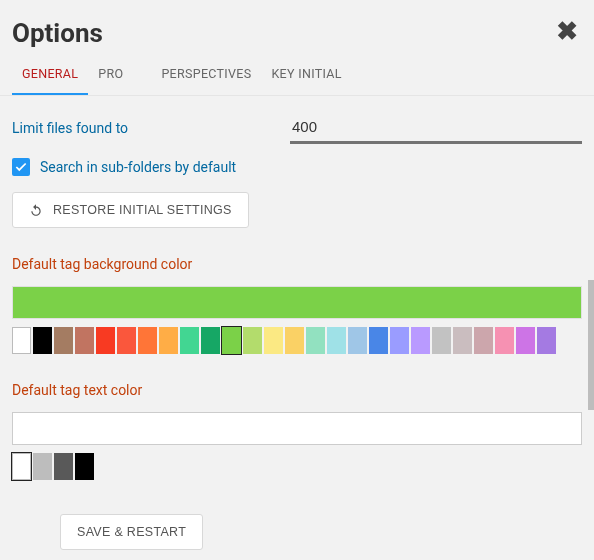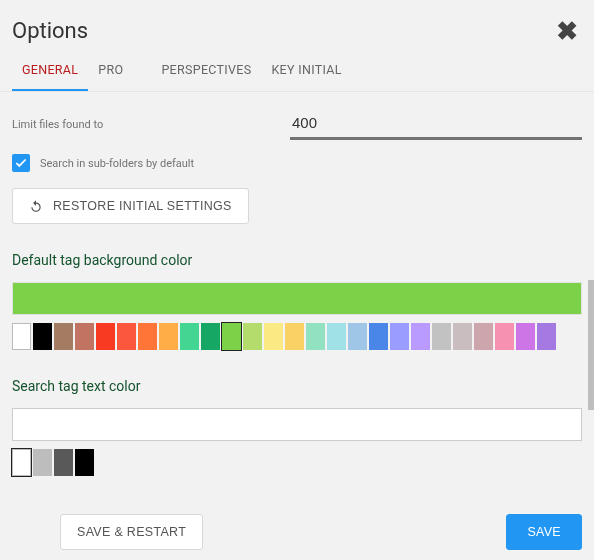"Options" .title { font-size: 22px -> 26px; font-weight: 400 -> 700 }
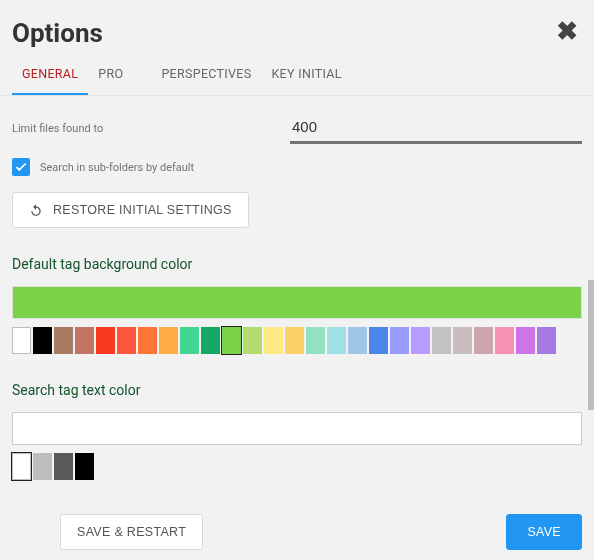"Limit files found to" .label { color: #737373 -> #0369a1; font-size: 11px -> 14px }
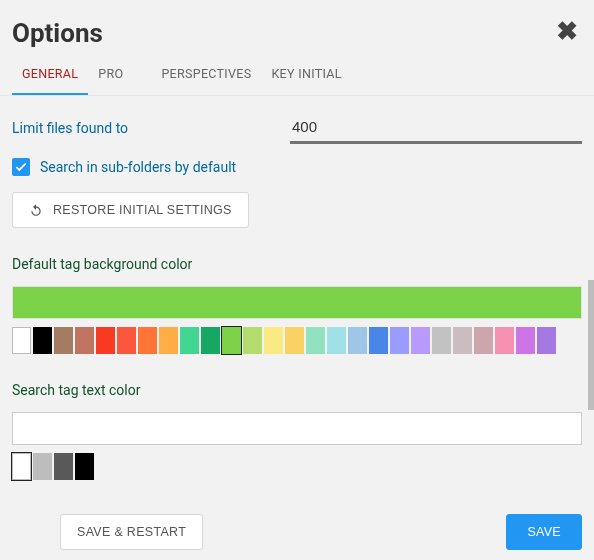"Default tag background color" .section-label { color: #14532d -> #c2410c }
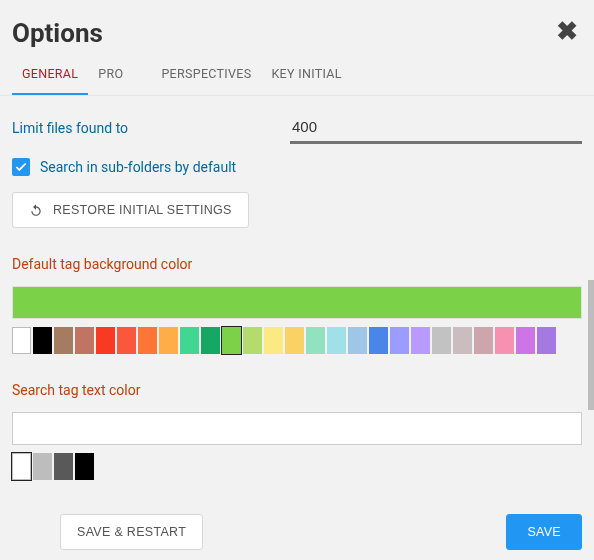"Search tag text color" div.section-label { text: Search -> Default }
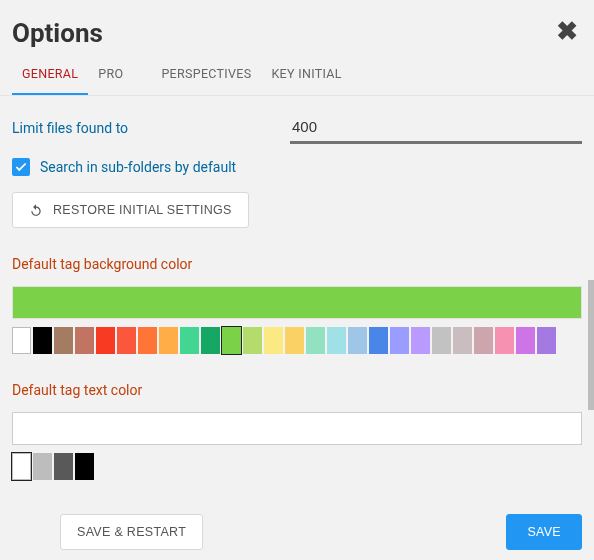"SAVE" button.btn-primary { html: <button> <span>SAVE</span> </button> -> none }
